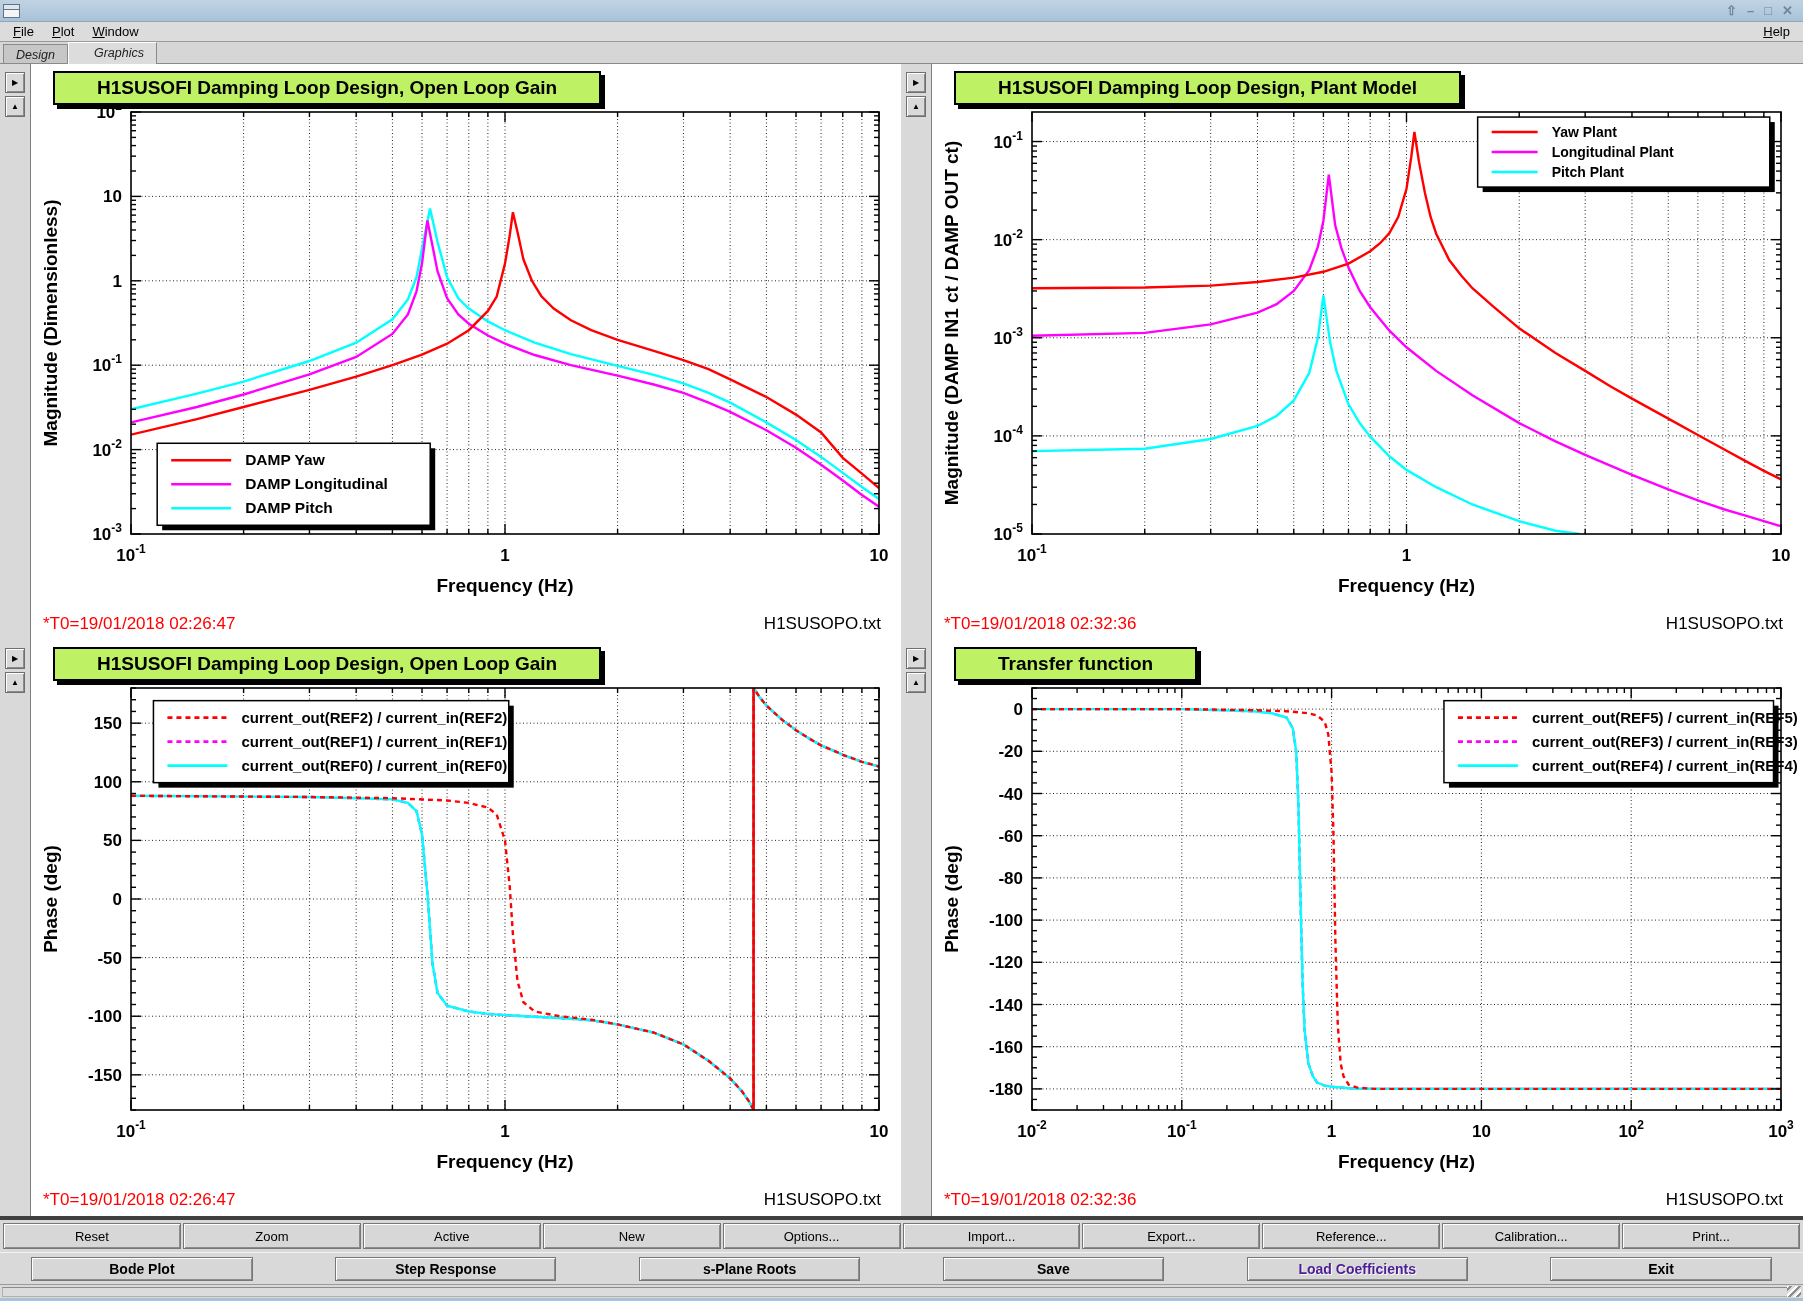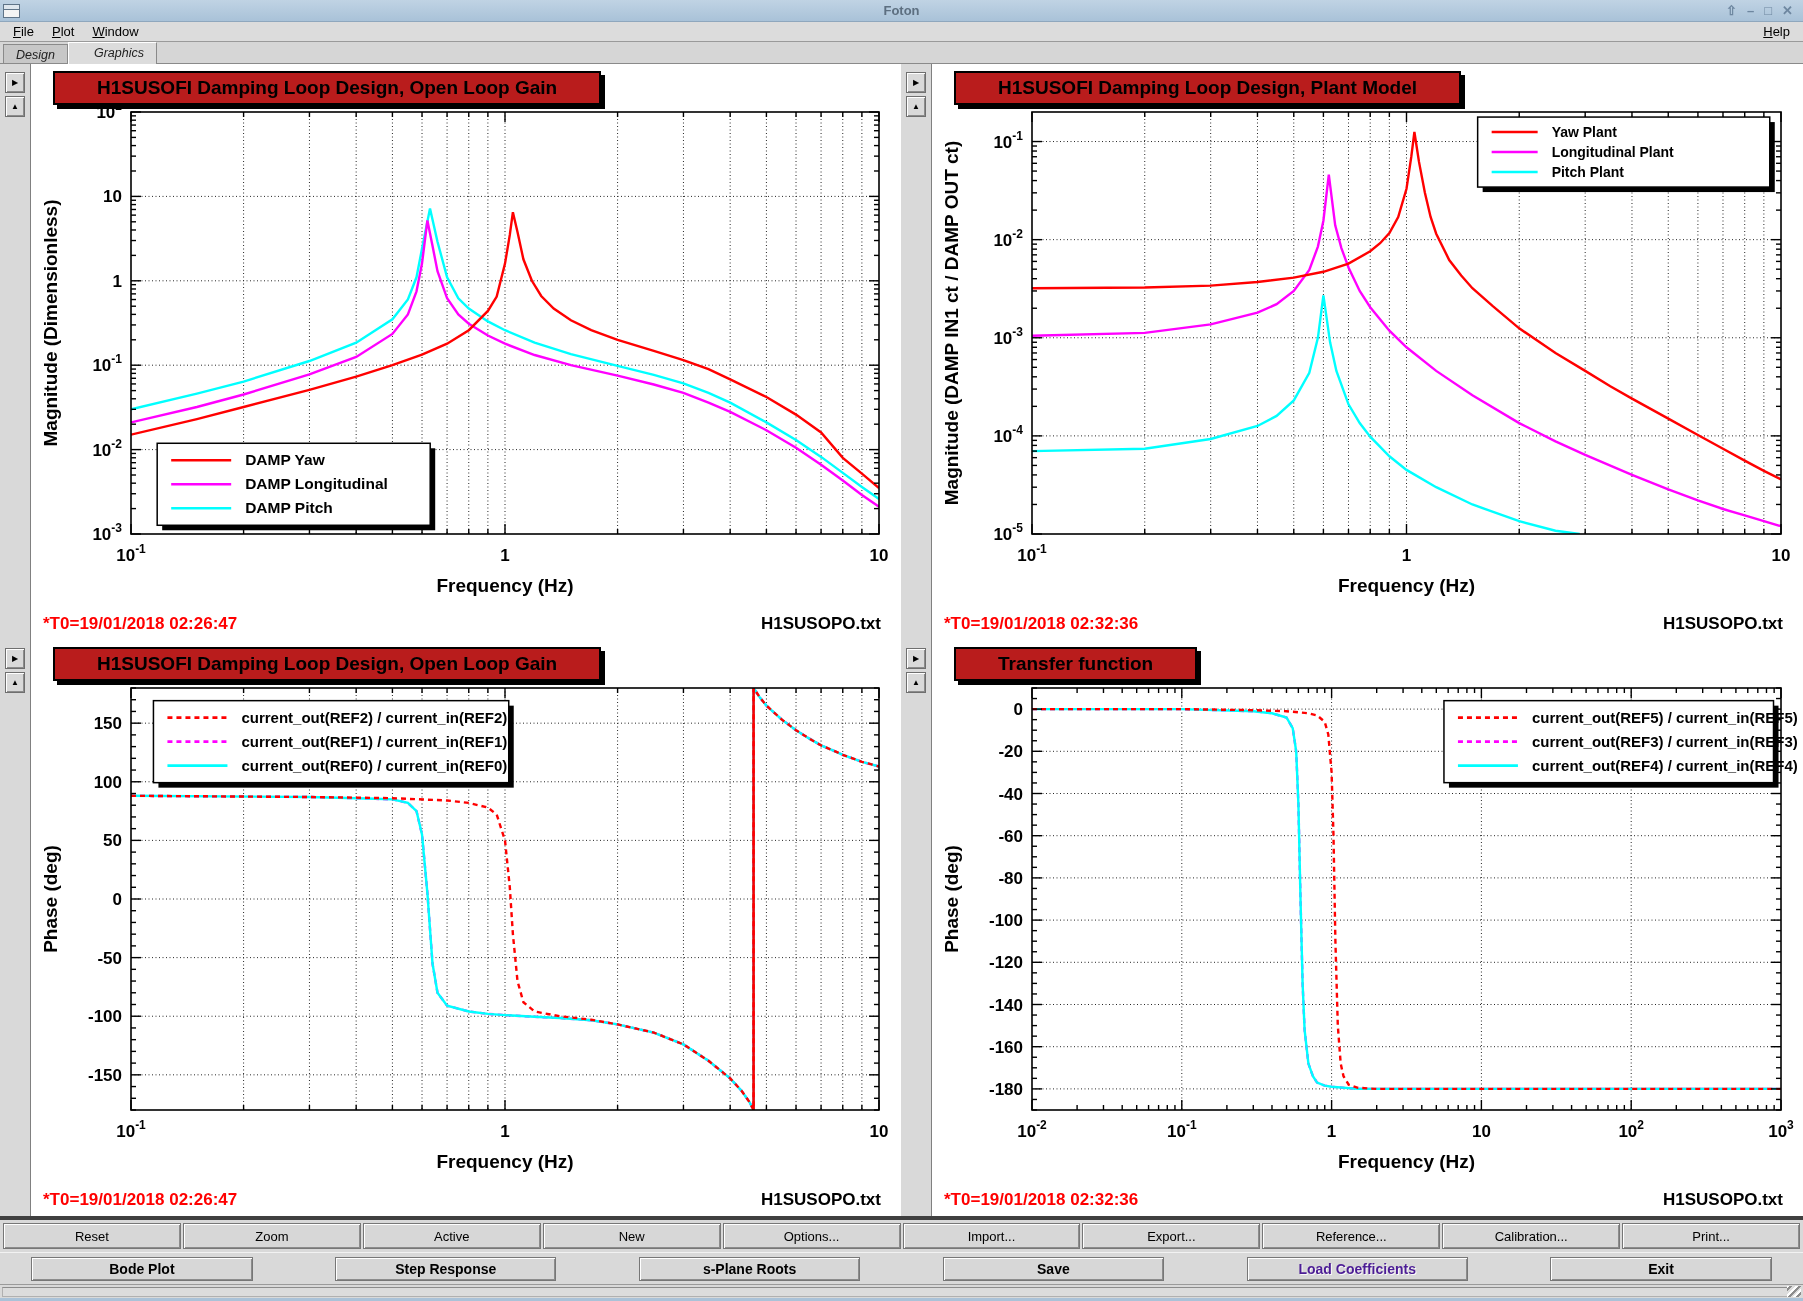"Foton" div.win-title { html: <div>Foton</div> -> none }
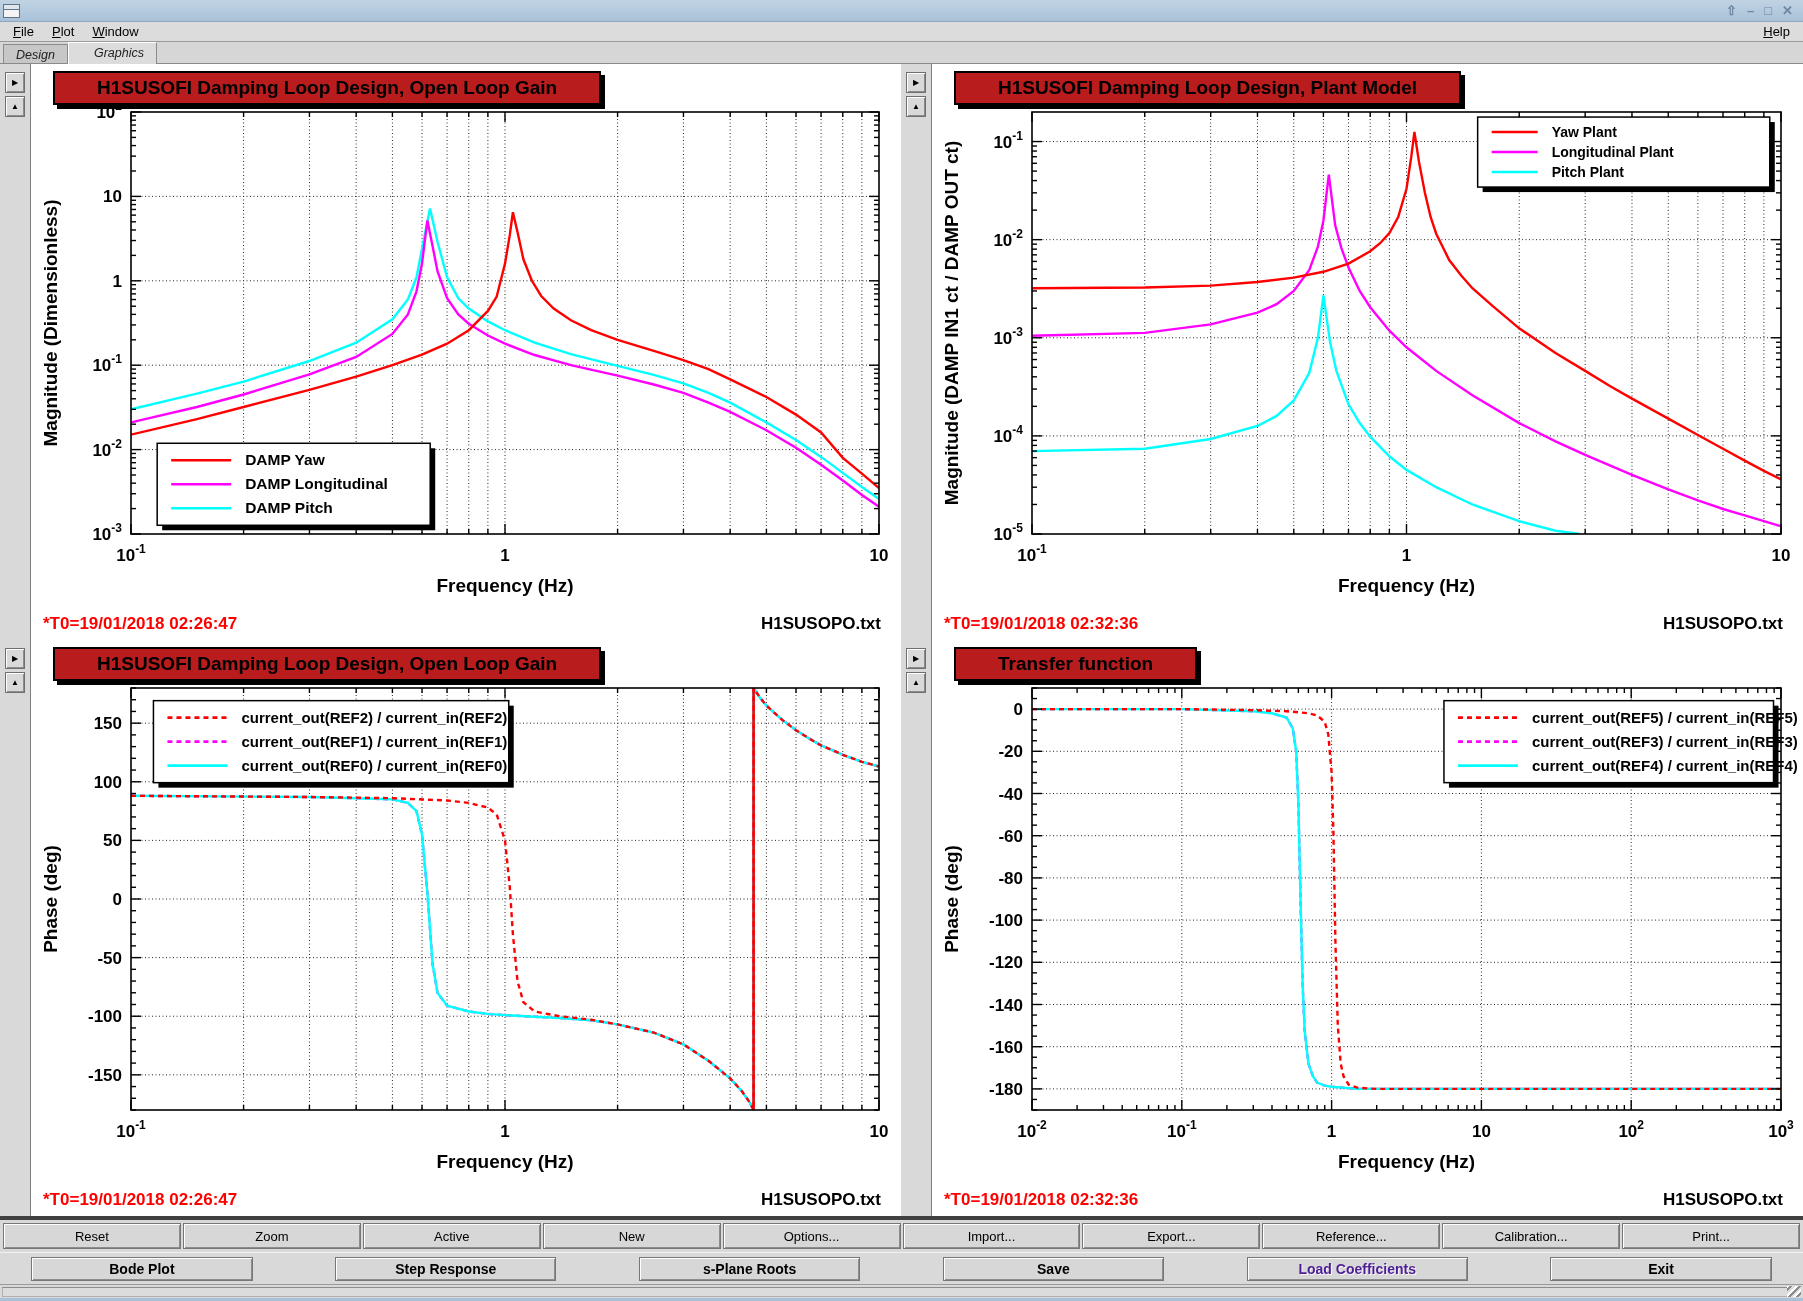"H1SUSOFI Damping Loop Design, Open" .ptitle { background: #b91c1c -> #bef264 }
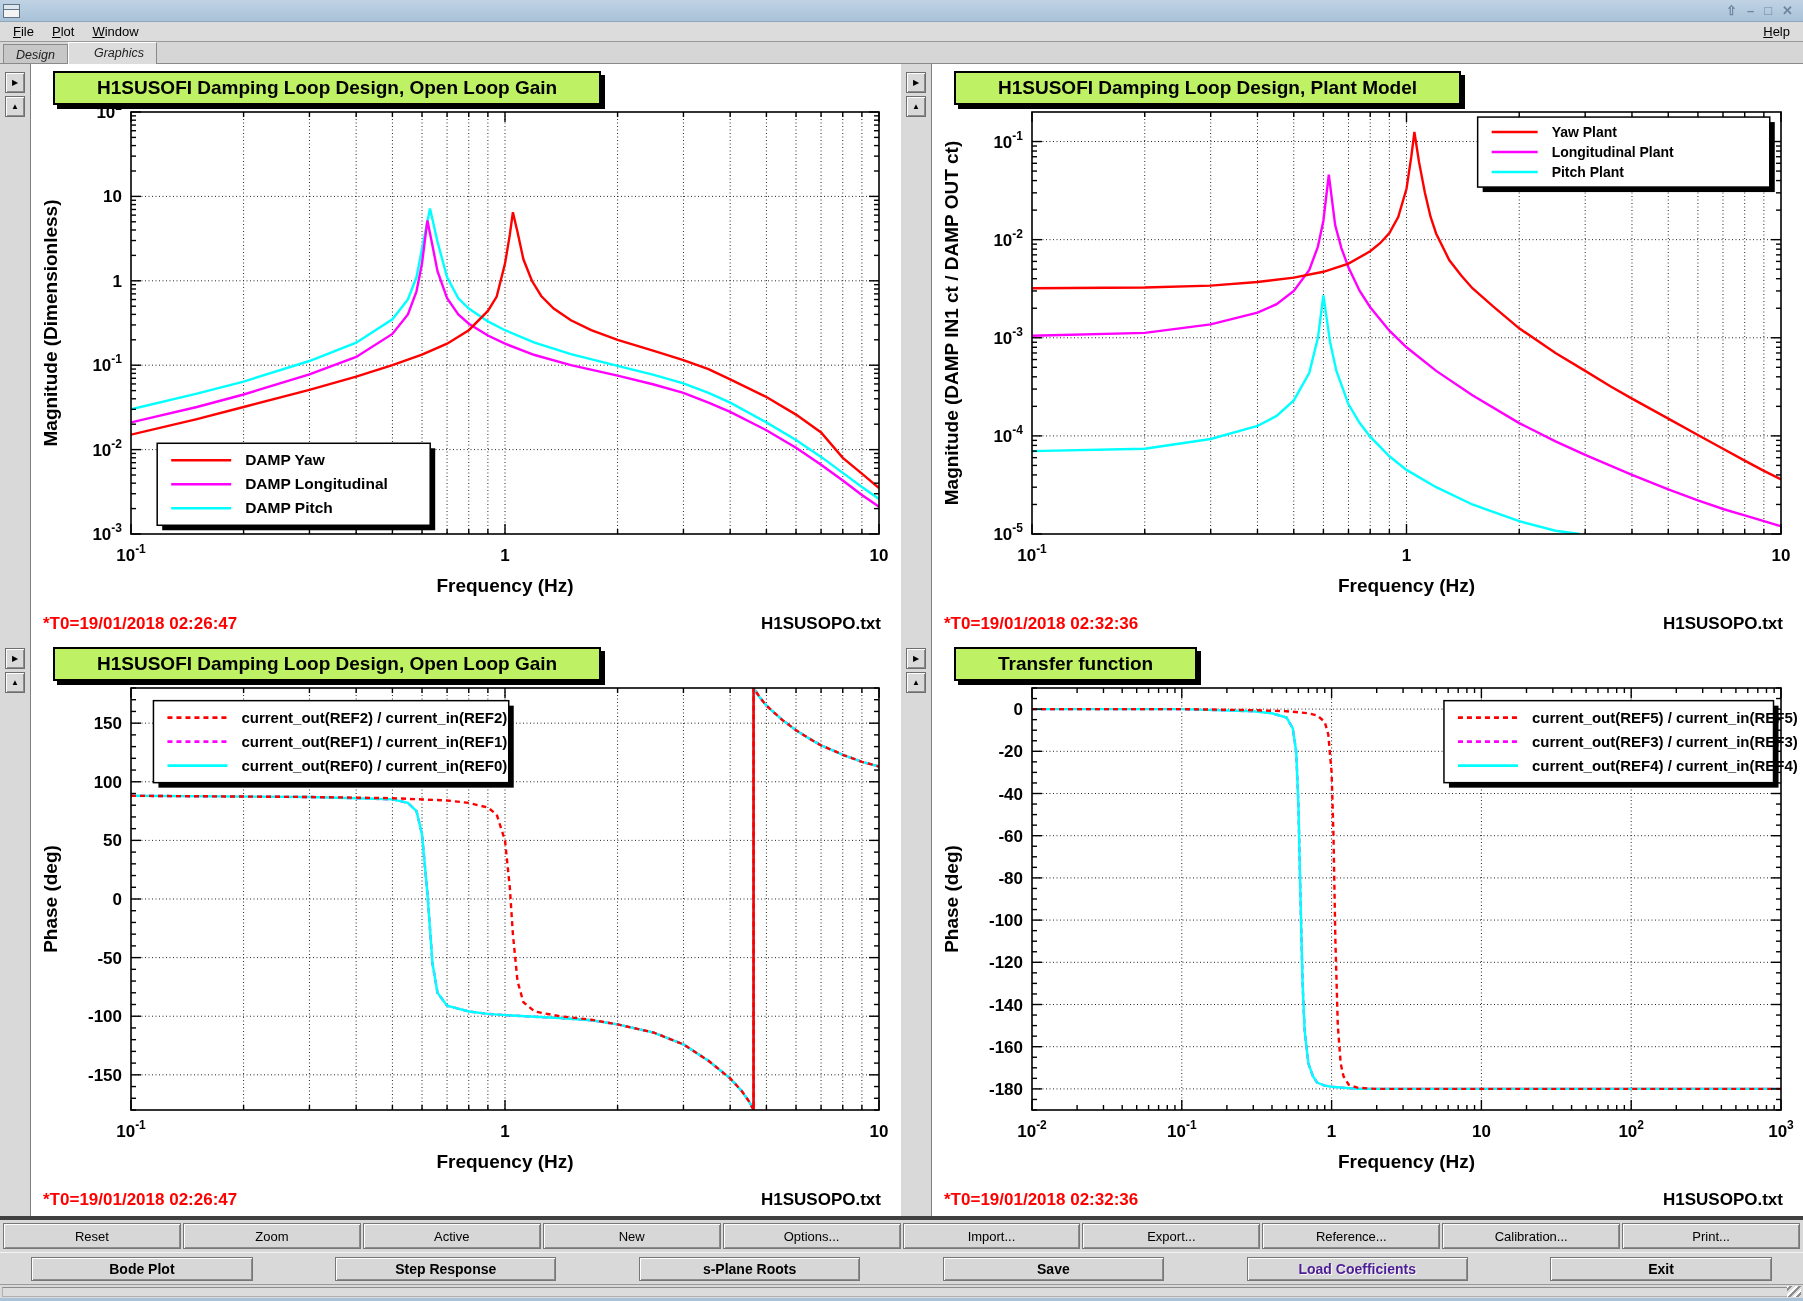"*T0=19/01/2018 02:26:47" .pfooter { font-weight: bold -> normal }
